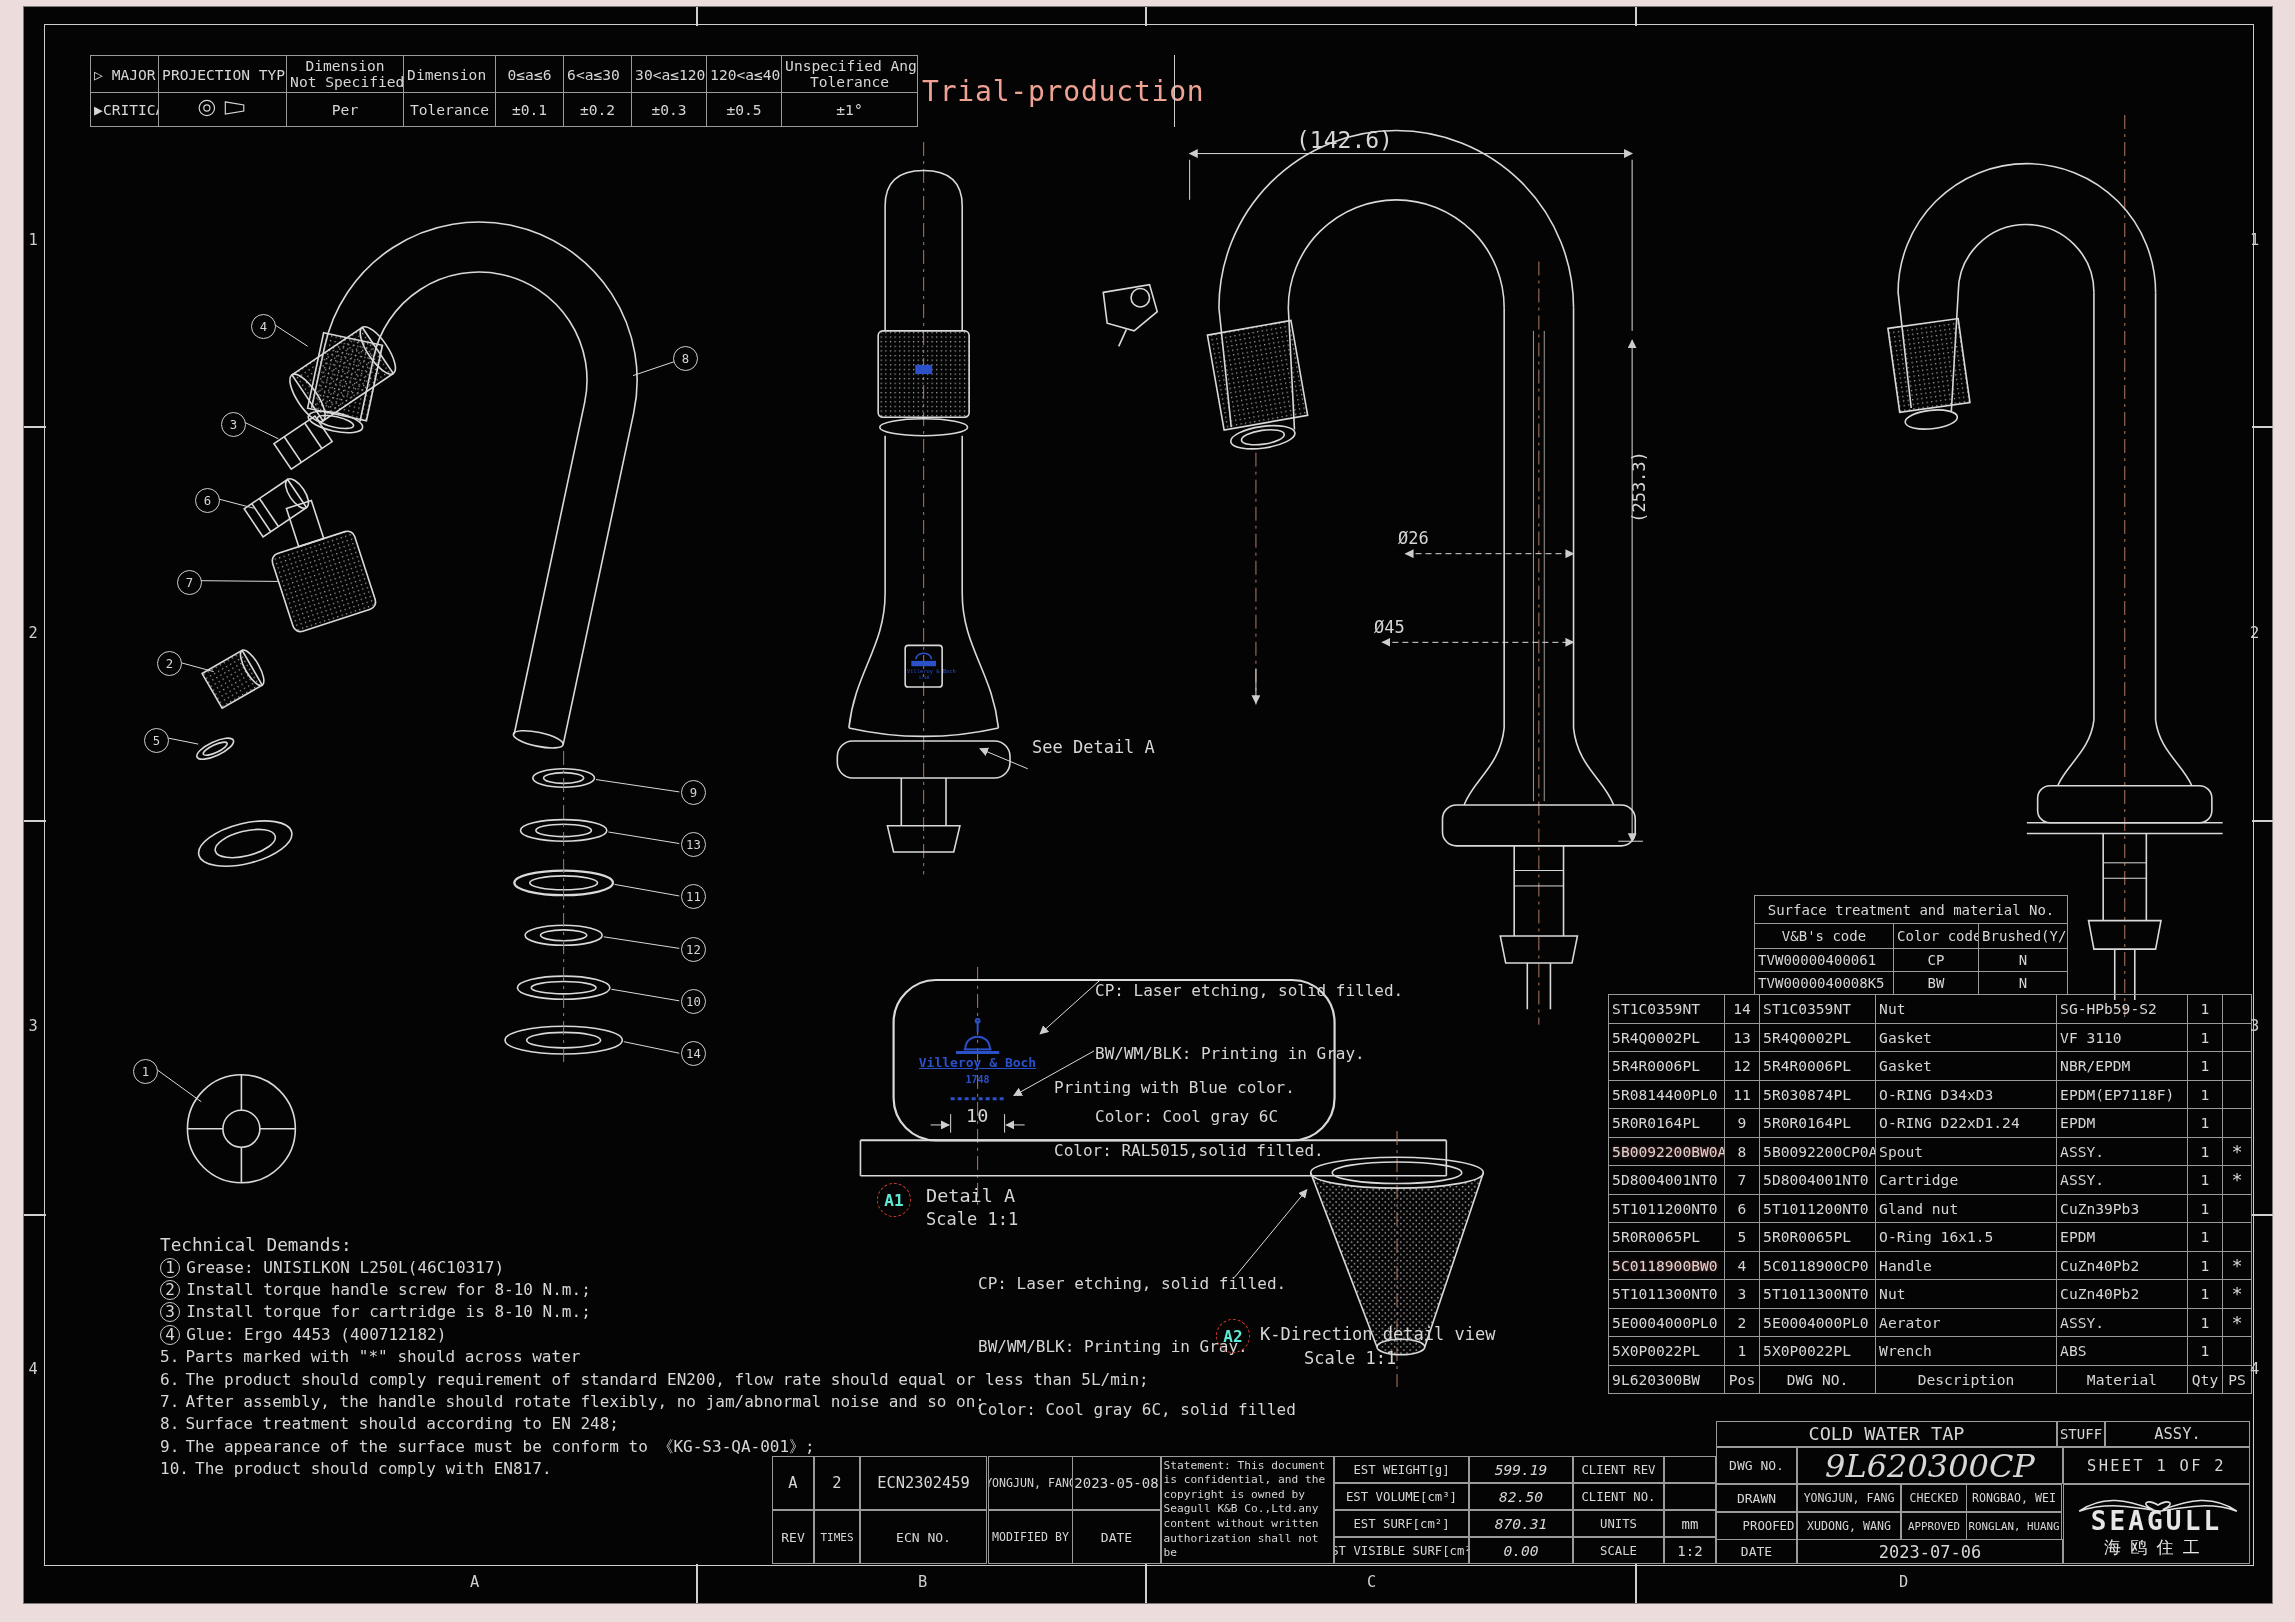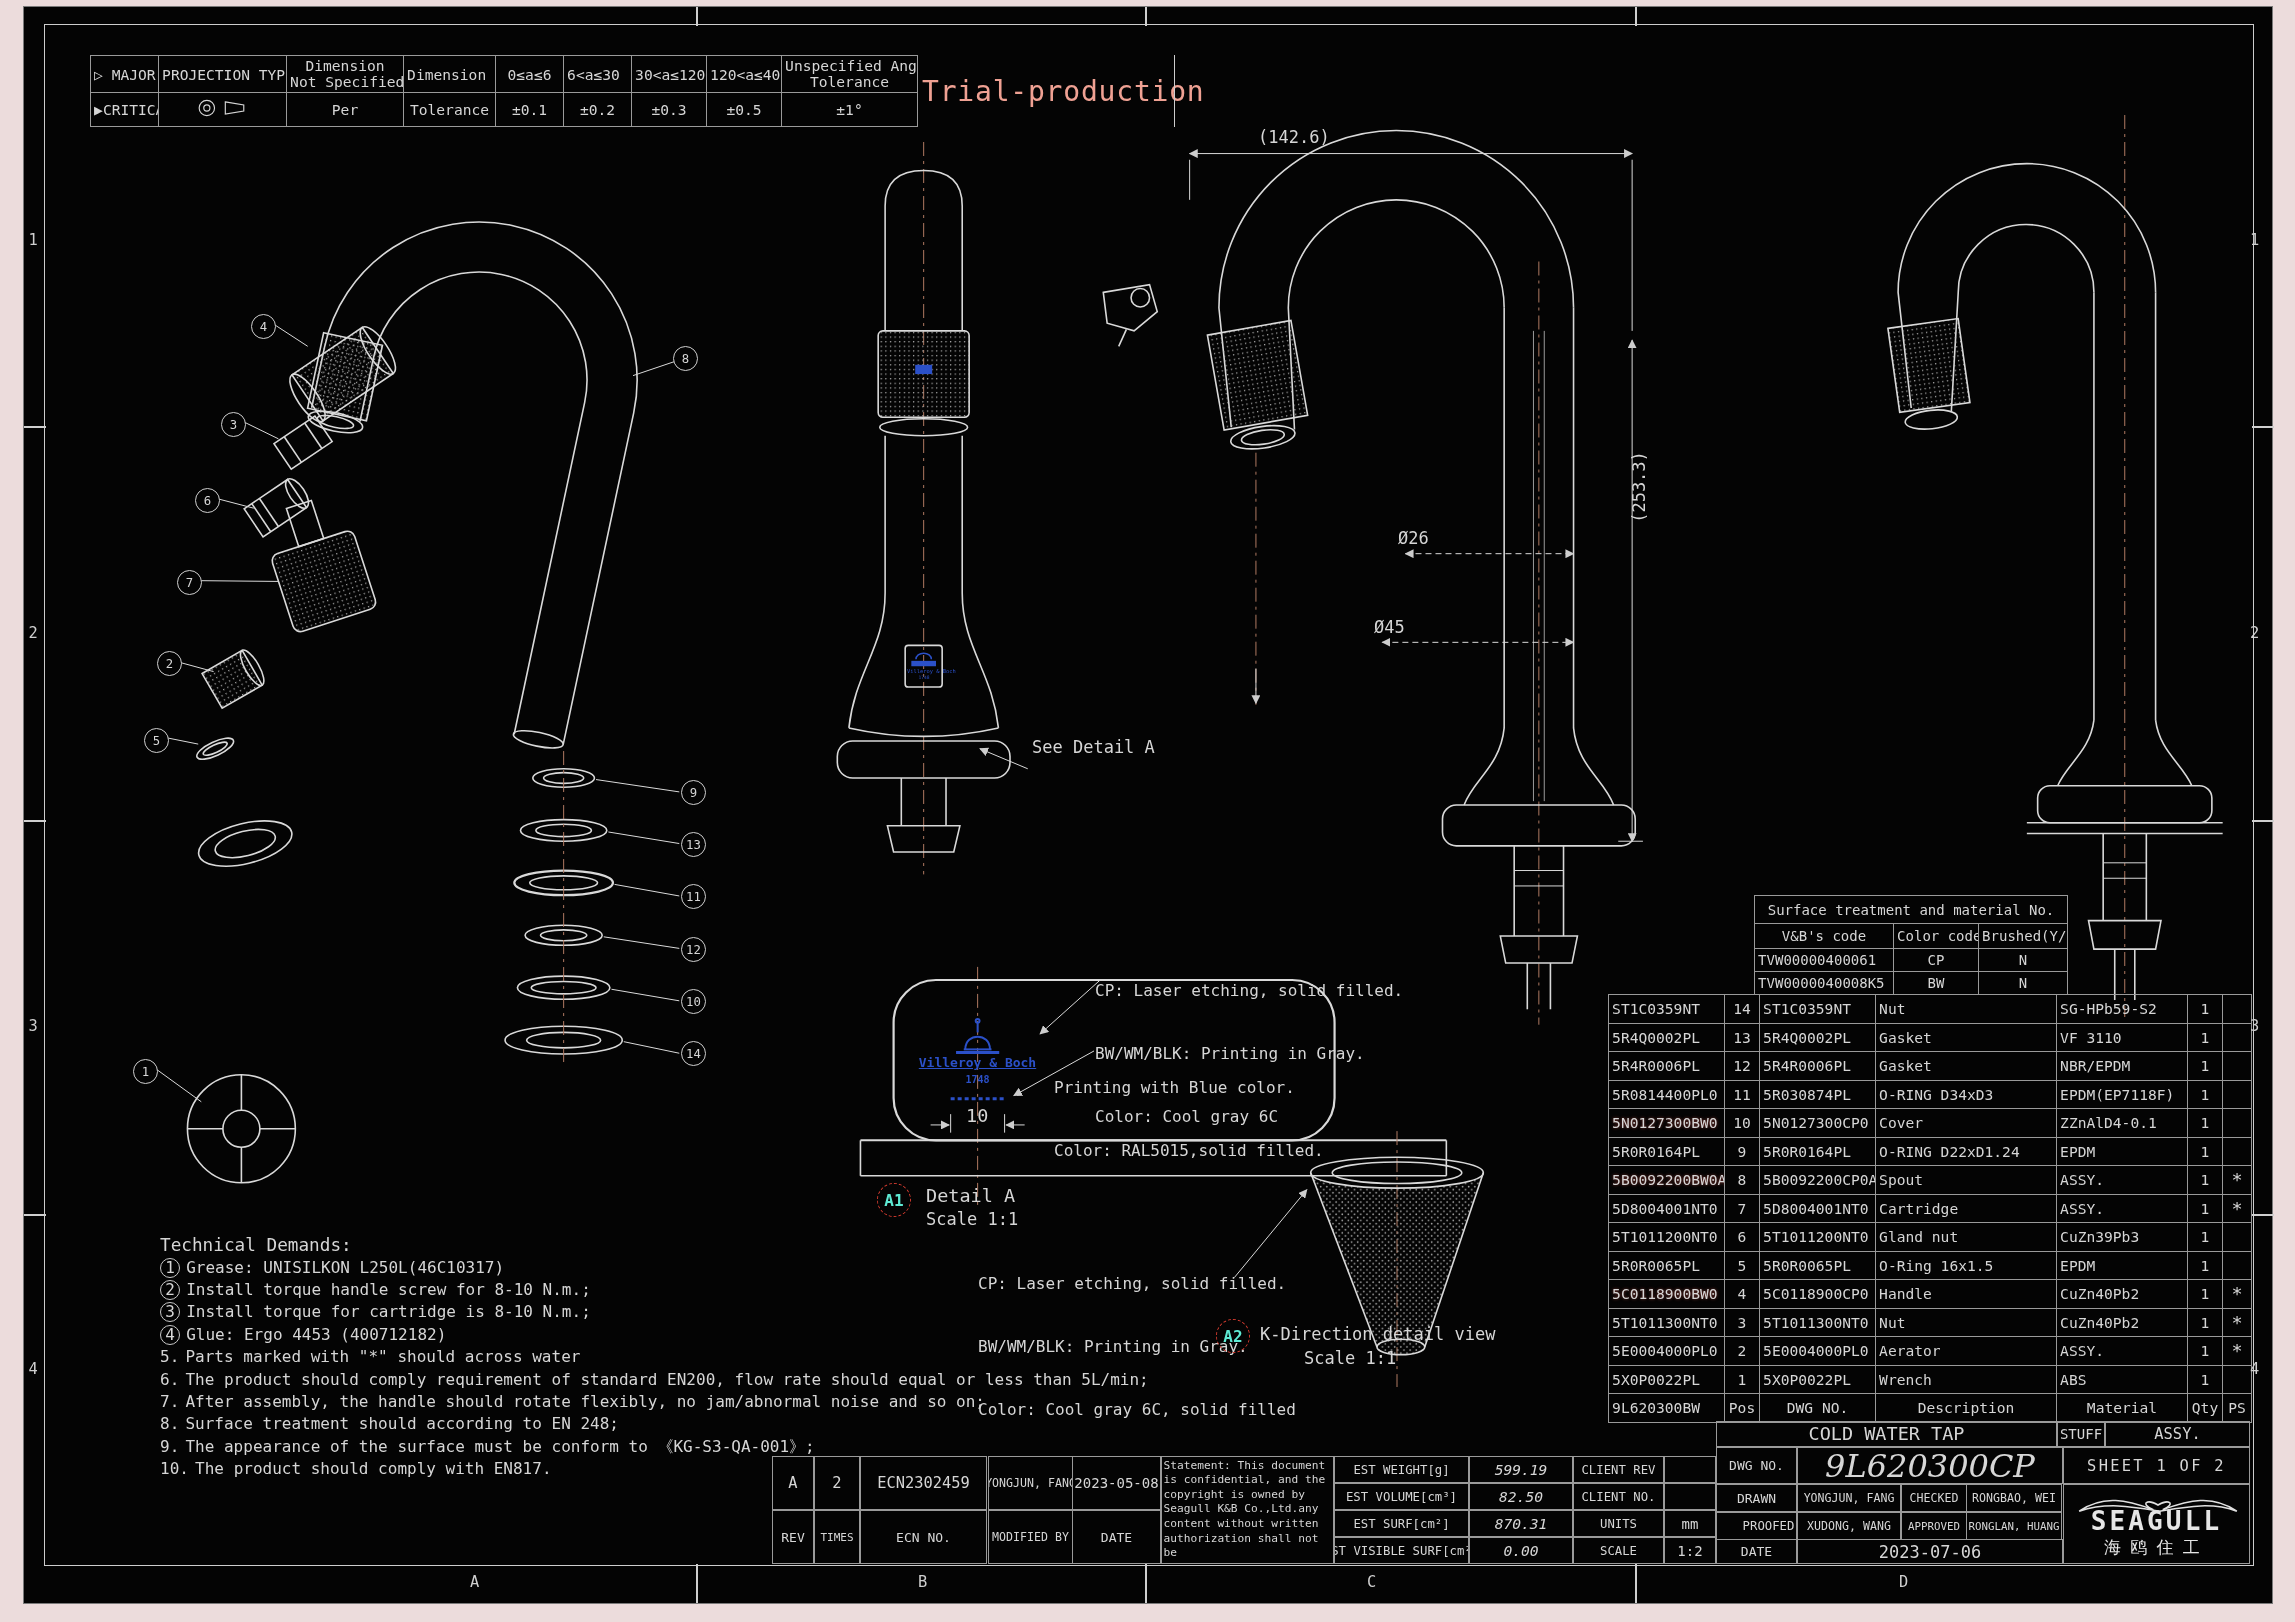"(142.6)" div.t { font-size: 17px -> 23px; left: 1234px -> 1272px }
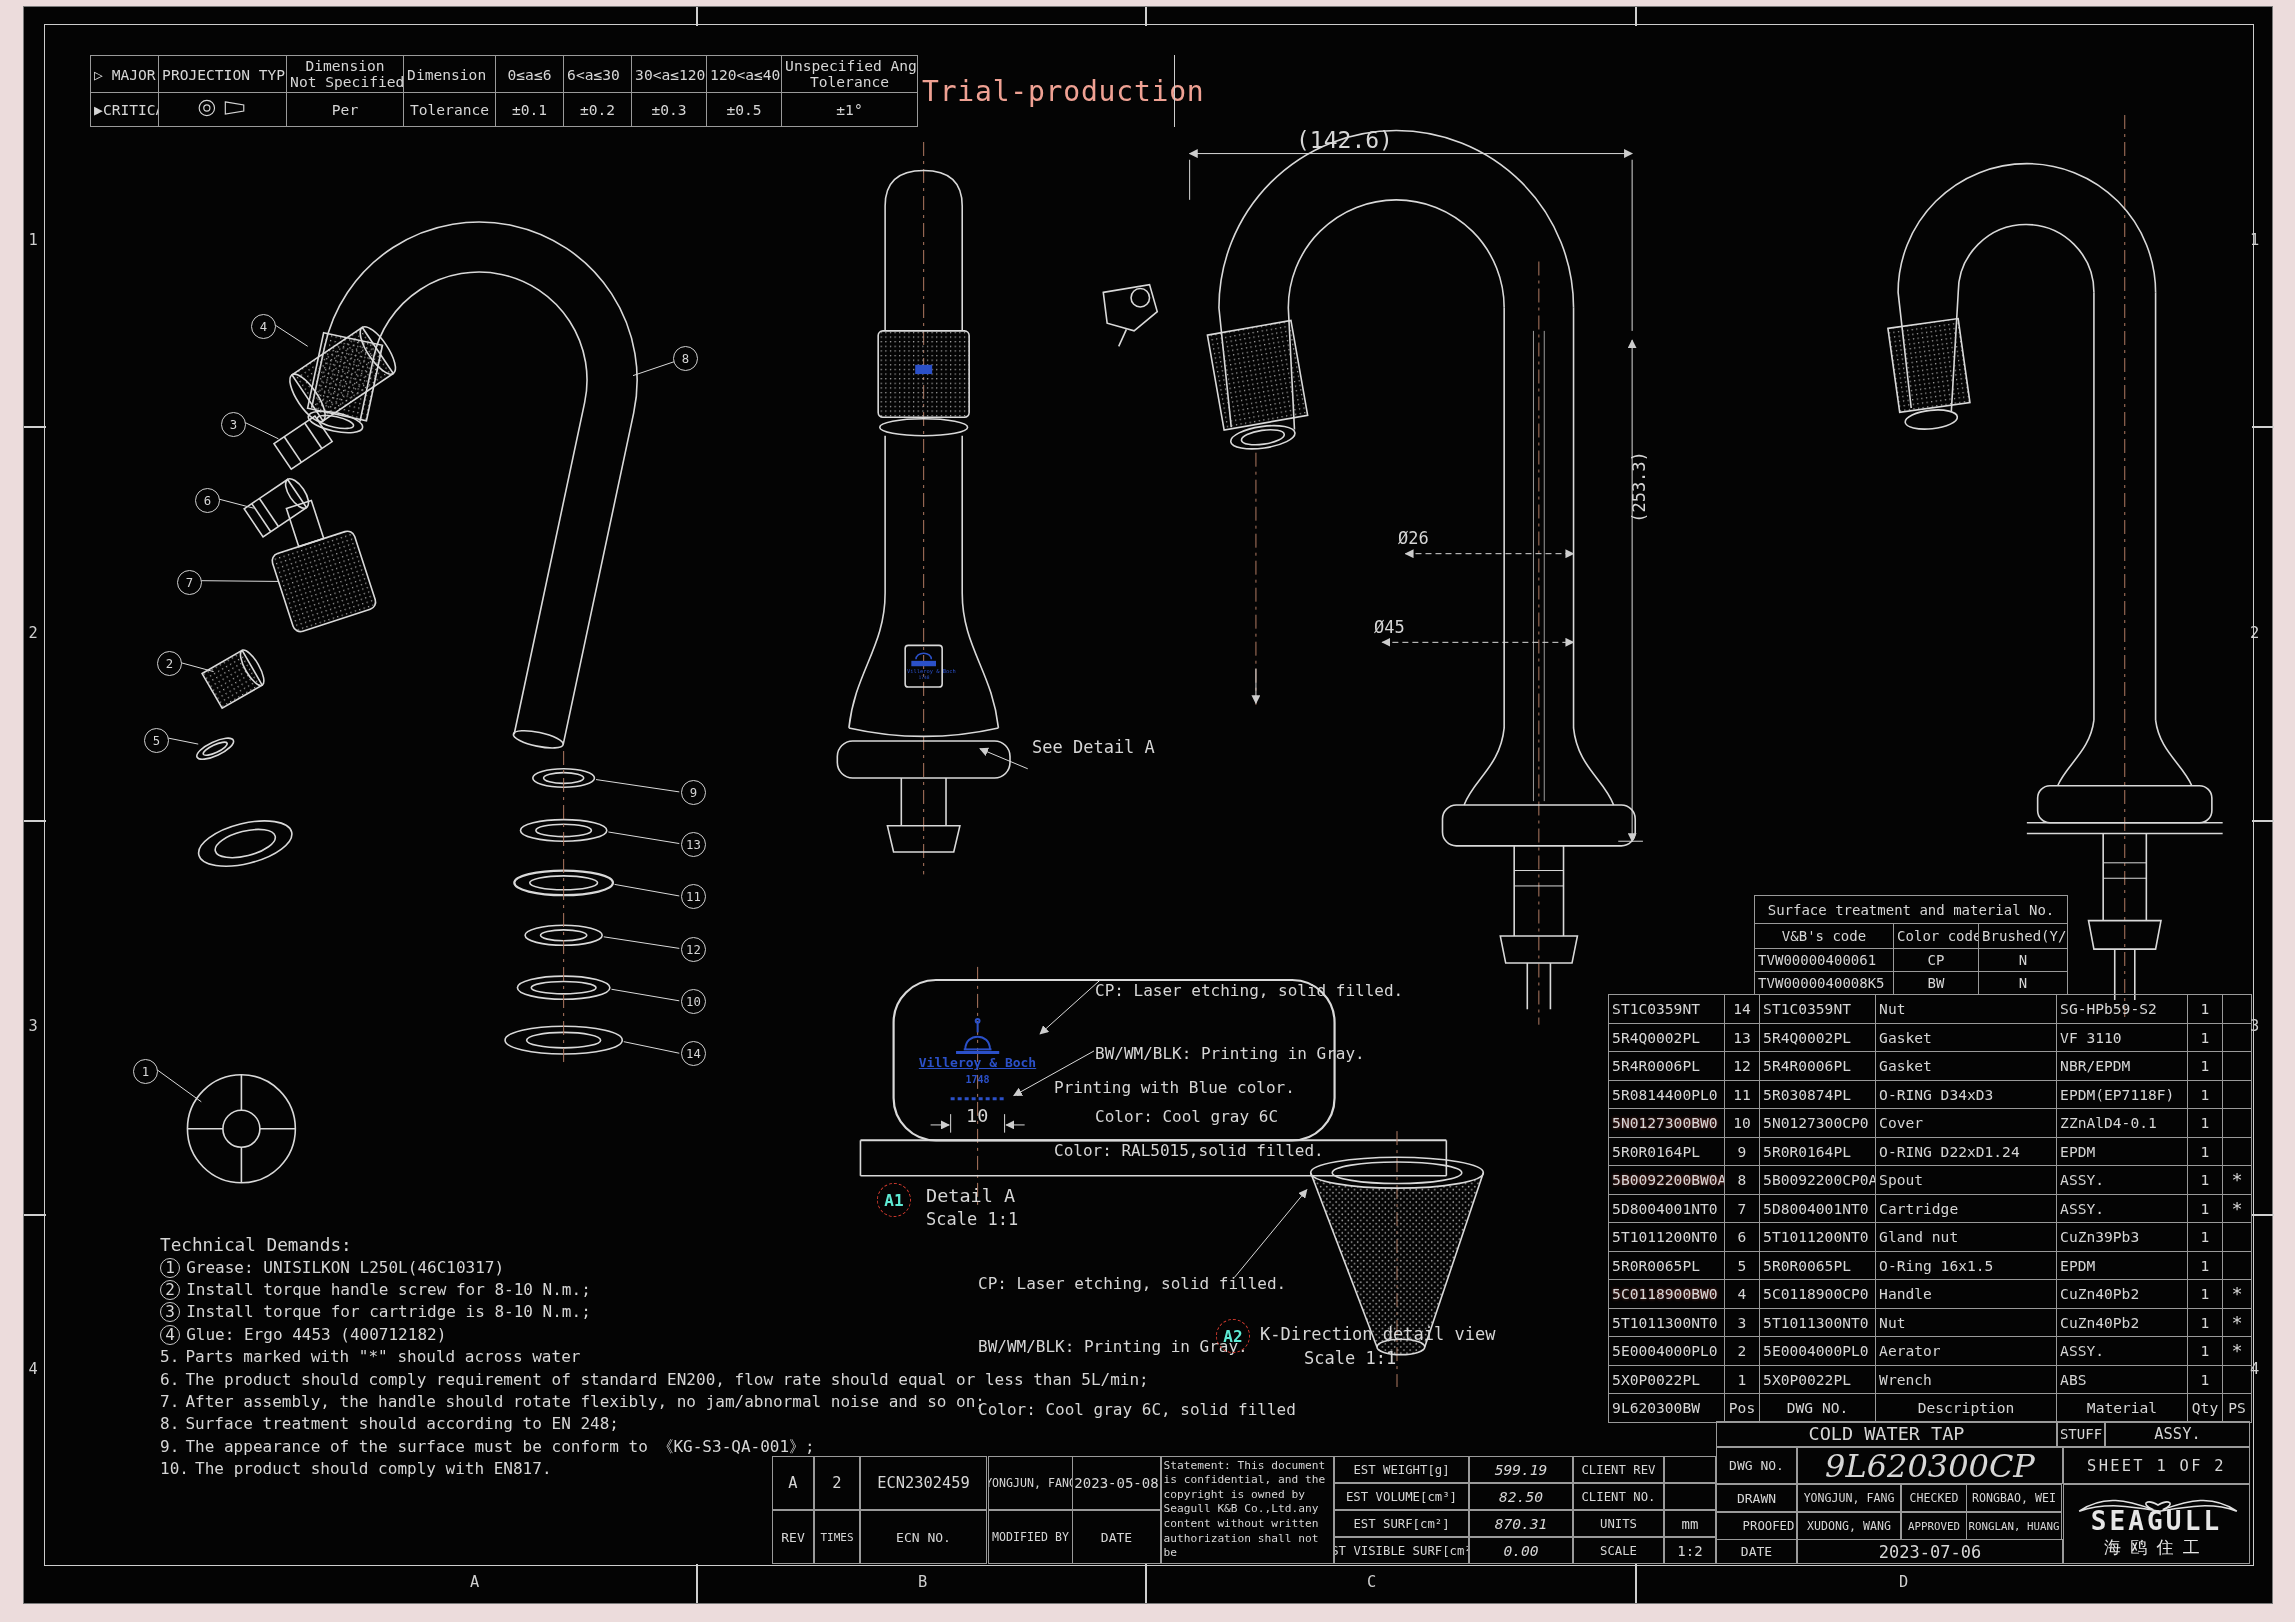"5N0127300BW0" tr { html: <tr> <td>5N0127300BW0</td> <td>10</td> <td>5N0127300CP0</td> <td>Cover</td> <td>ZZnAlD4-0.1</td> <td>1</td> <td></td> </tr> -> none }
